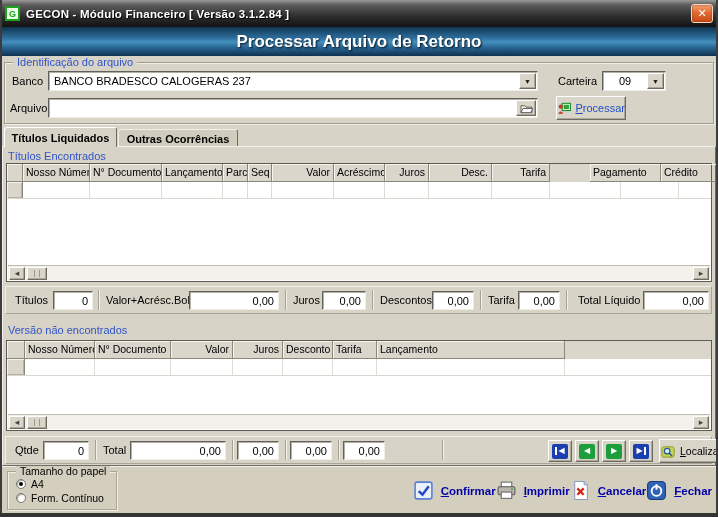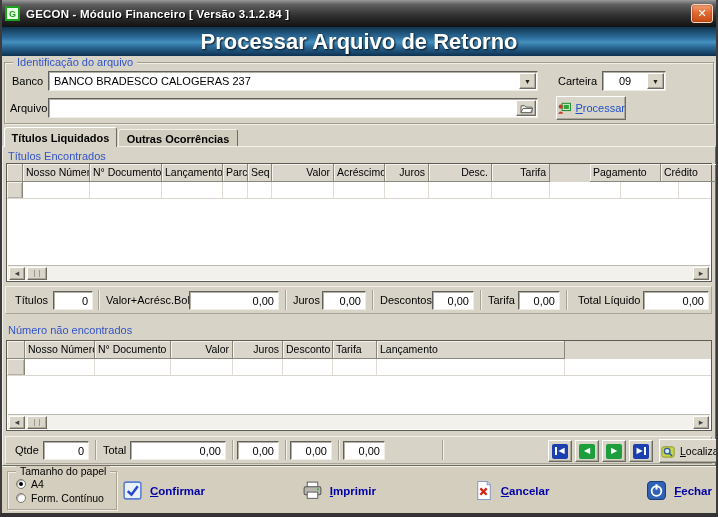"Processar Arquivo de Retorno" .form-header span { font-size: 22px -> 17px }
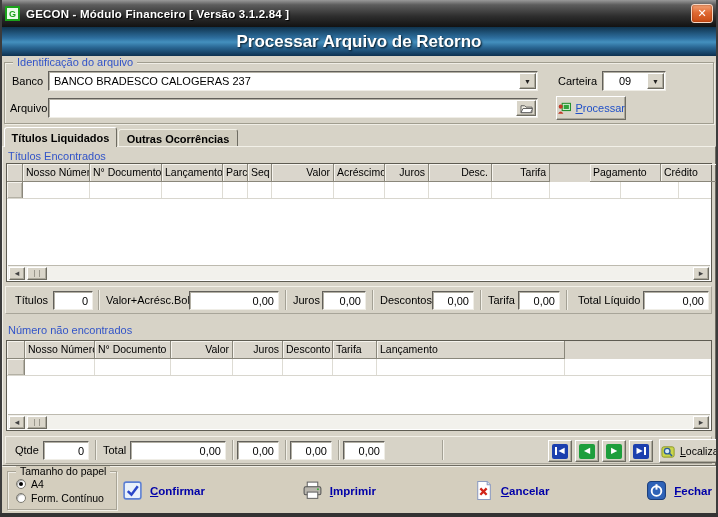"Número não encontrados" span.lbl { text: Número -> Versão }
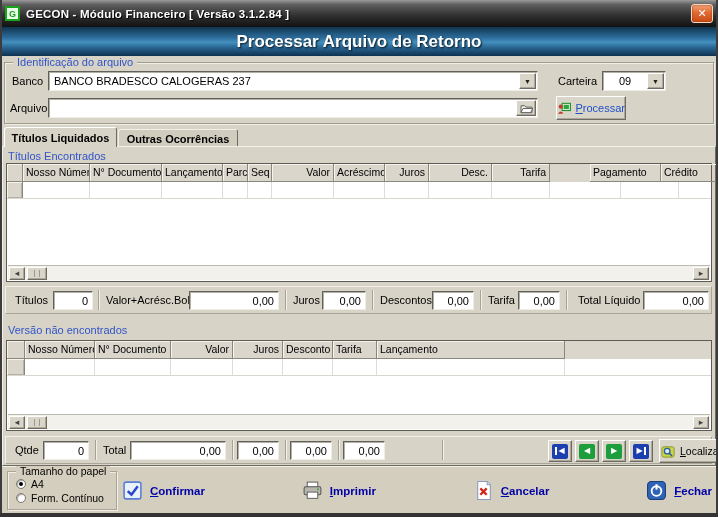"Confirmar" div { justify-content: space-between -> flex-end }
